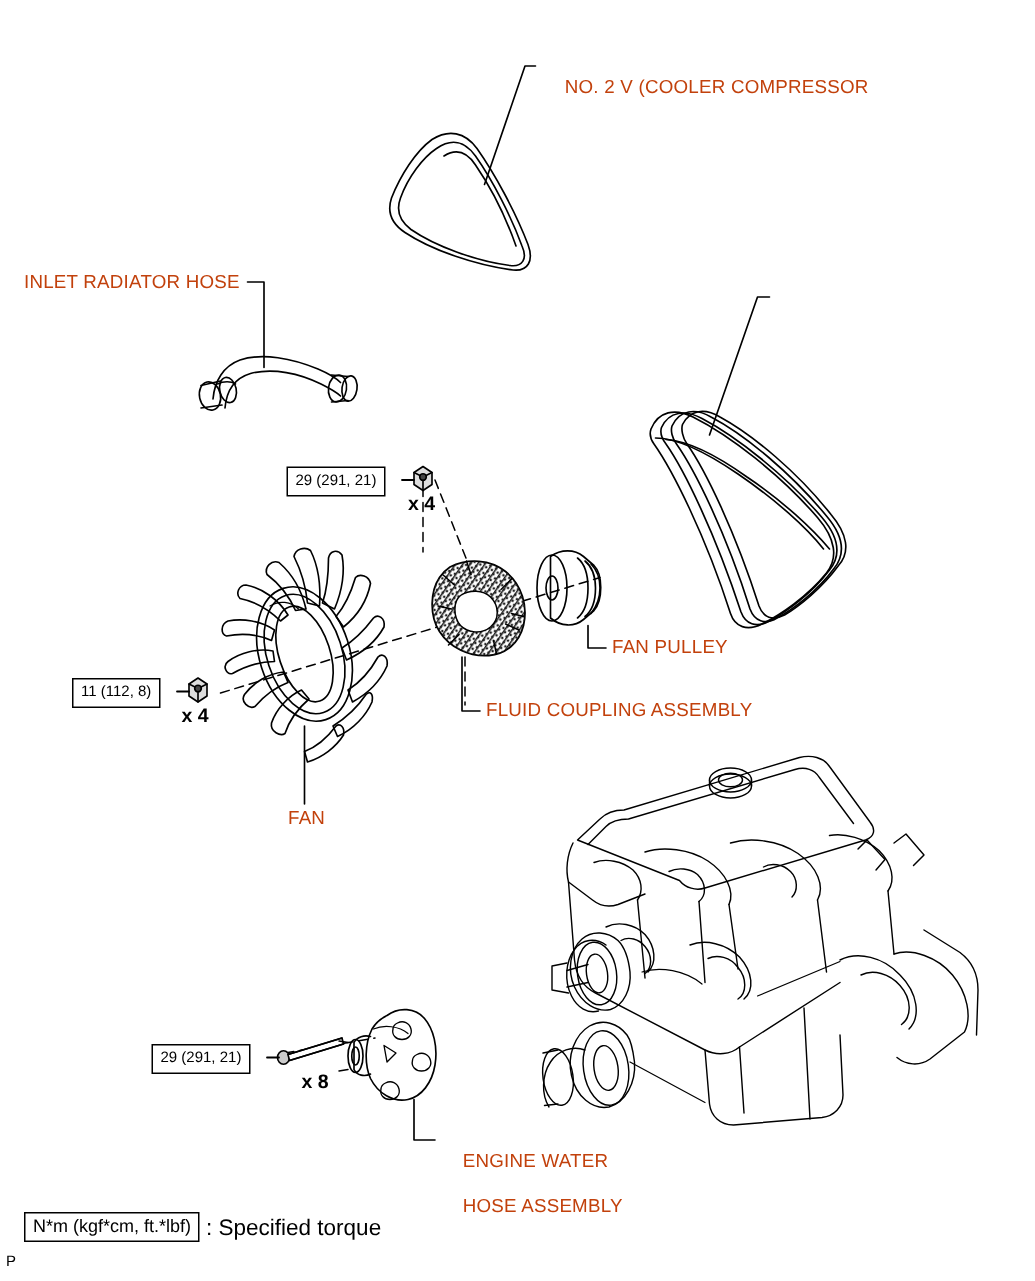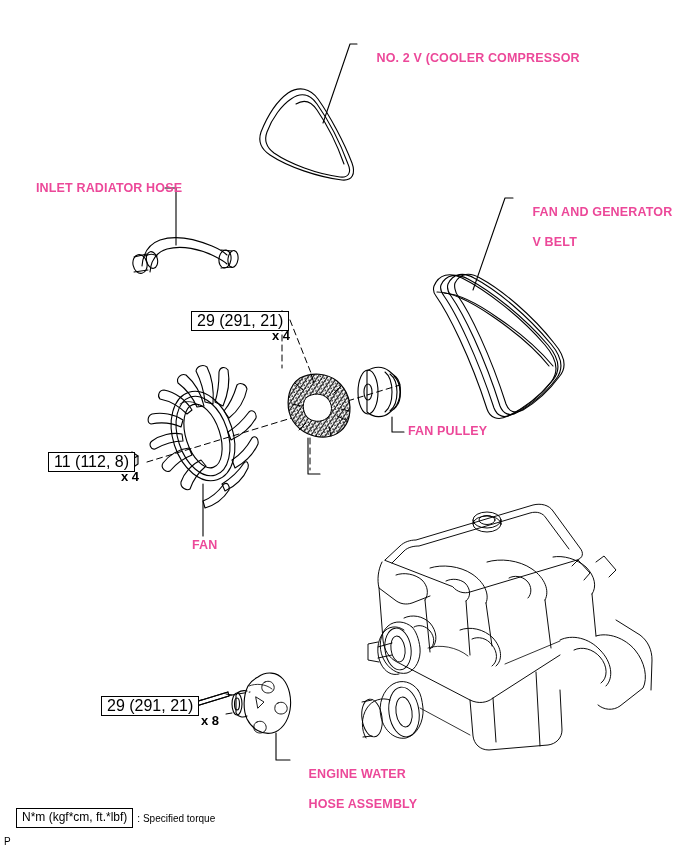"NO. 2 V (COOLER COMPRESSOR" .lbl { color: #ec4899 -> #c2410c; font-weight: bold -> none }
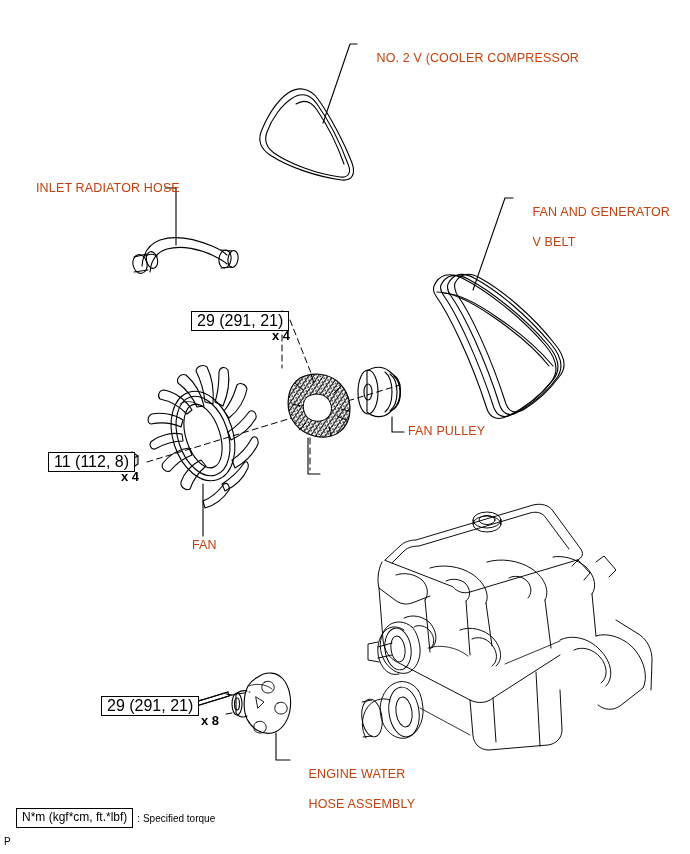"INLET RADIATOR HOSE" div.lbl { margin-left: 20px -> none }
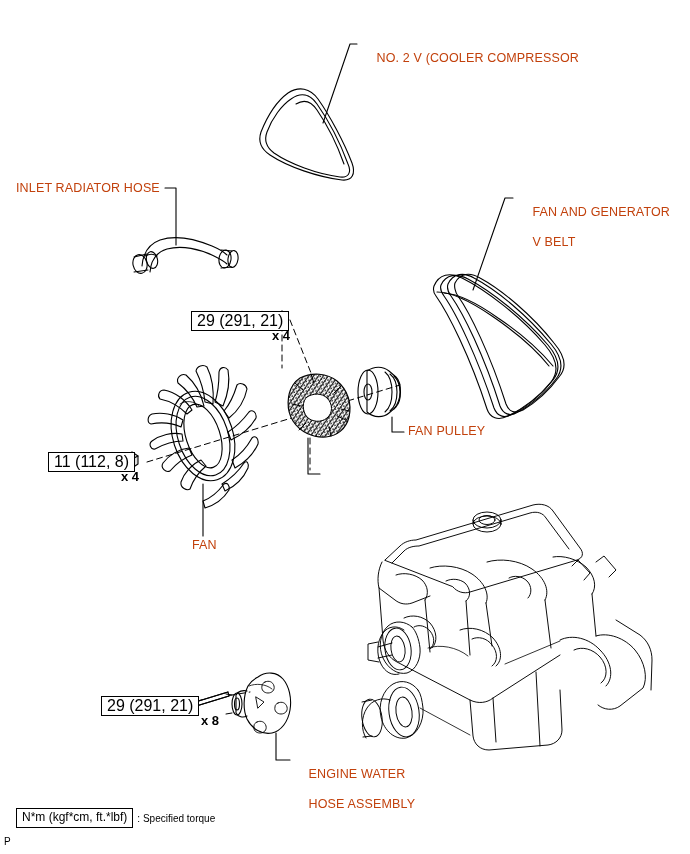"FAN AND GENERATOR" div.lbl { html: <div> <span>FAN AND GENERATOR</span><br> <span>V BELT</span> </div> -> none }
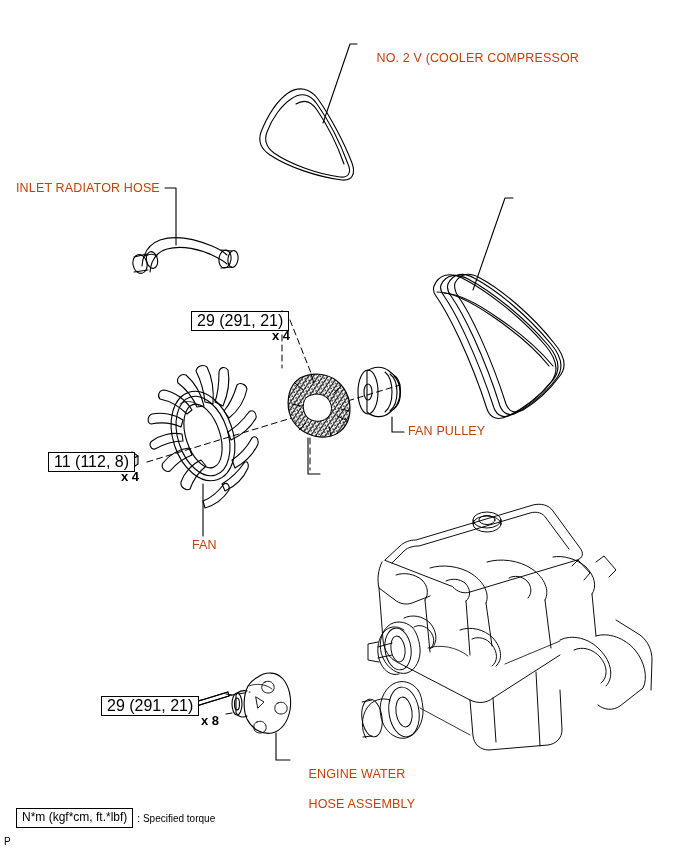"29 (291, 21)" .torque-box { font-size: 16px -> 10px }
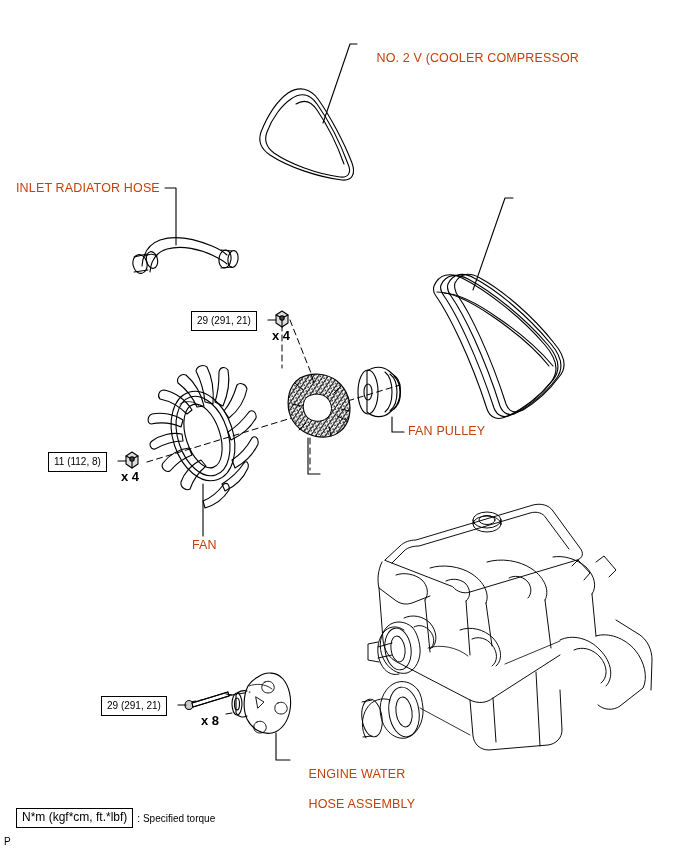"FLUID COUPLING ASSEMBLY" div.lbl { html: none -> <div>FLUID COUPLING ASSEMBLY</div> }
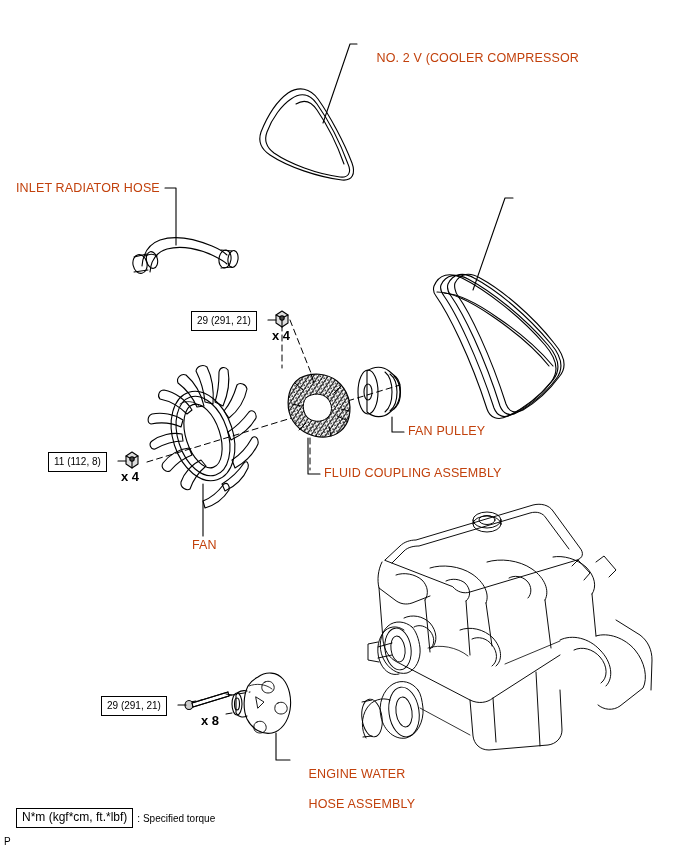": Specified torque" .legend-text { font-size: 10px -> 15px }
